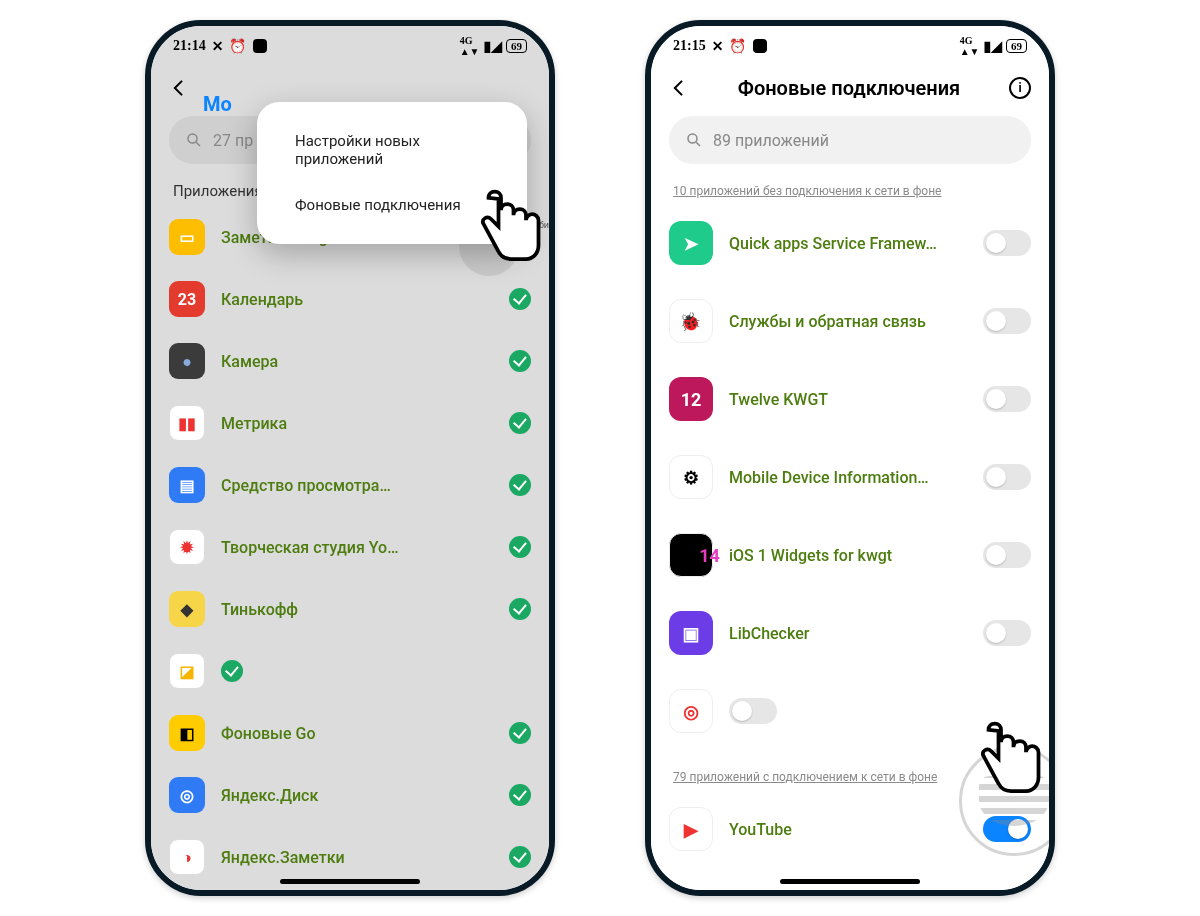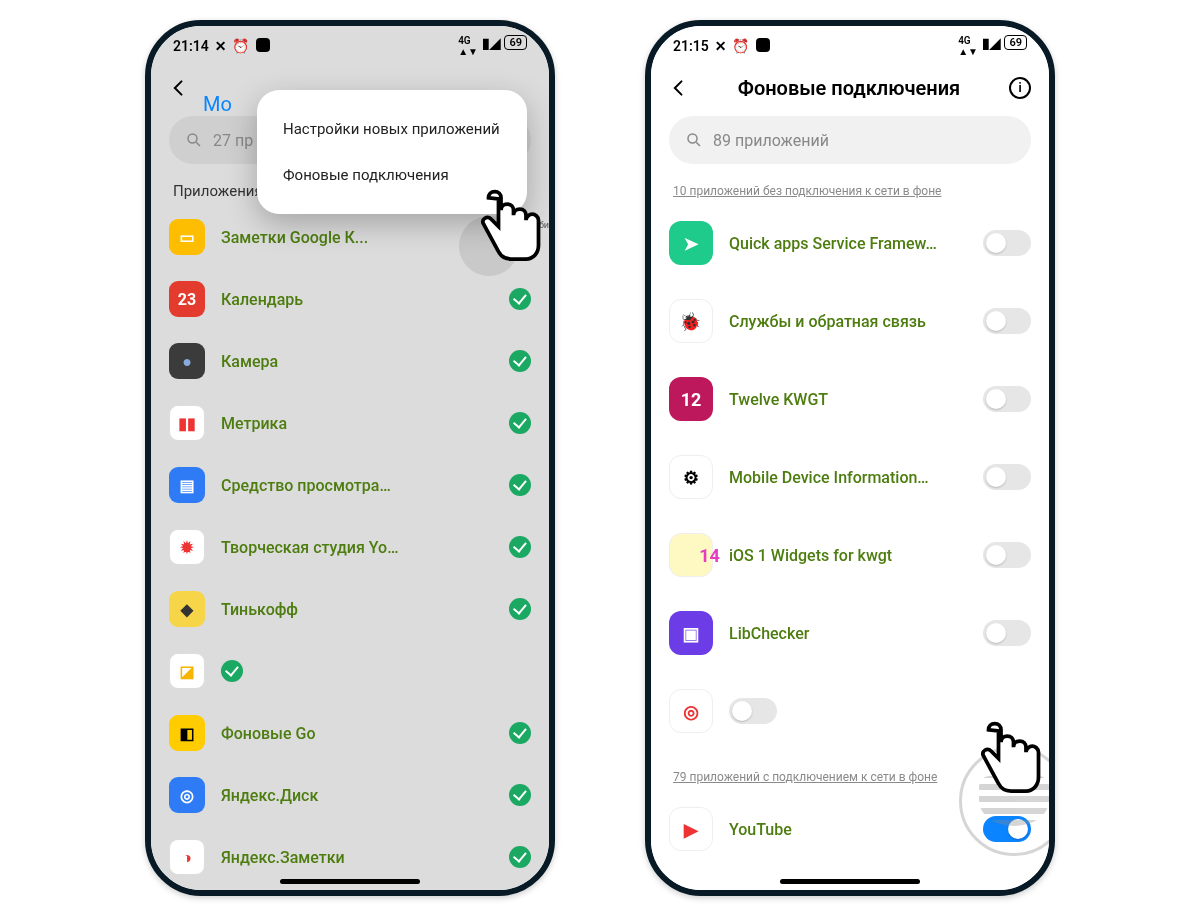"21:14" .status-left, .status-right { align-items: flex-start -> center; font-family: none -> Liberation Serif, serif }
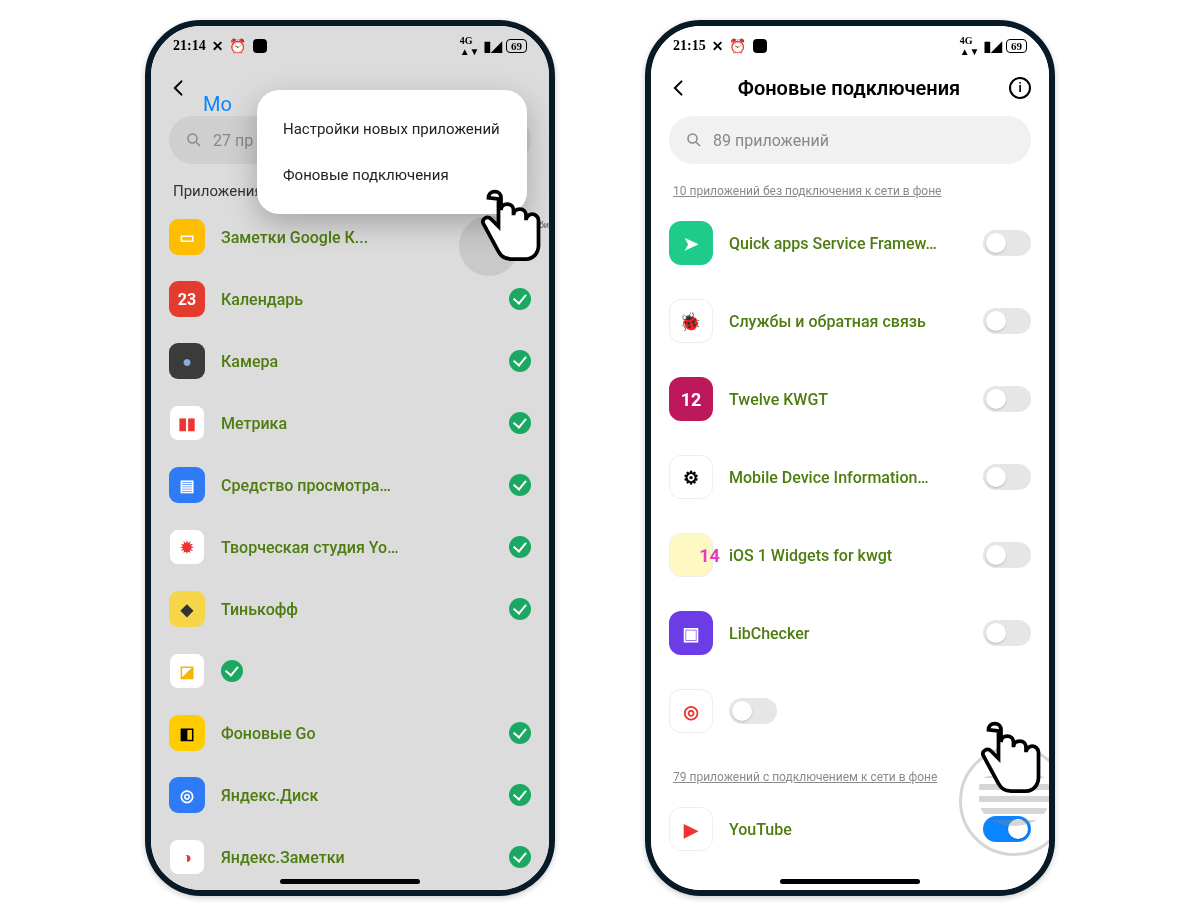"Мо" .title-partial { font-weight: 400 -> 700 }
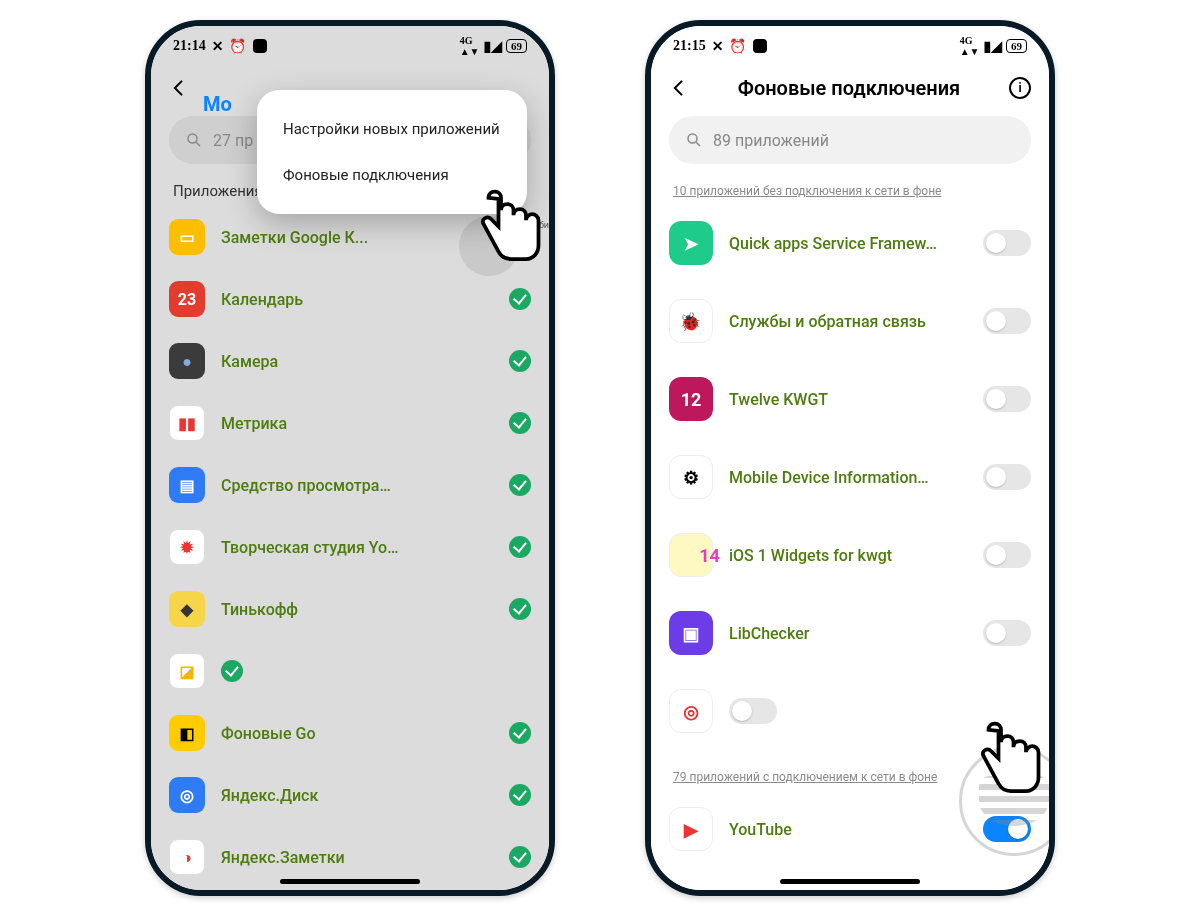"Настройки новых приложений" .float-menu { padding: 16px 0 -> 16px 12px; top: 64px -> 76px }
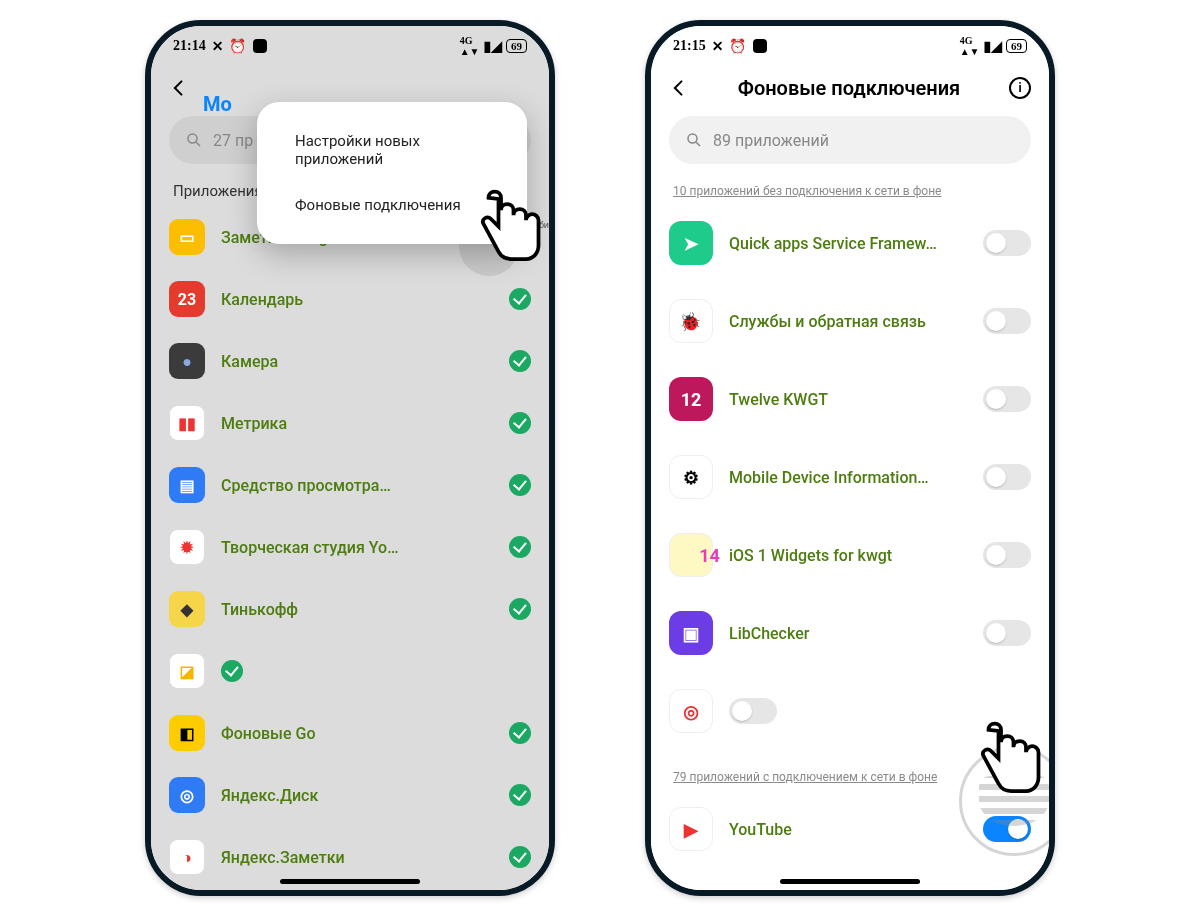"14" div.app-icon { background: #fef9c3 -> #000000 }
